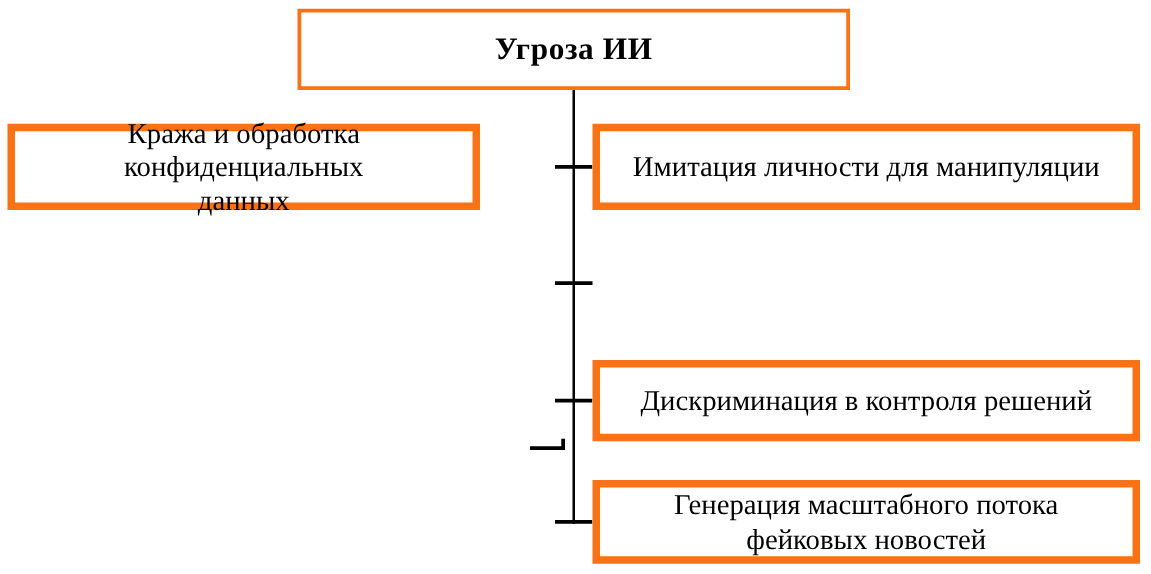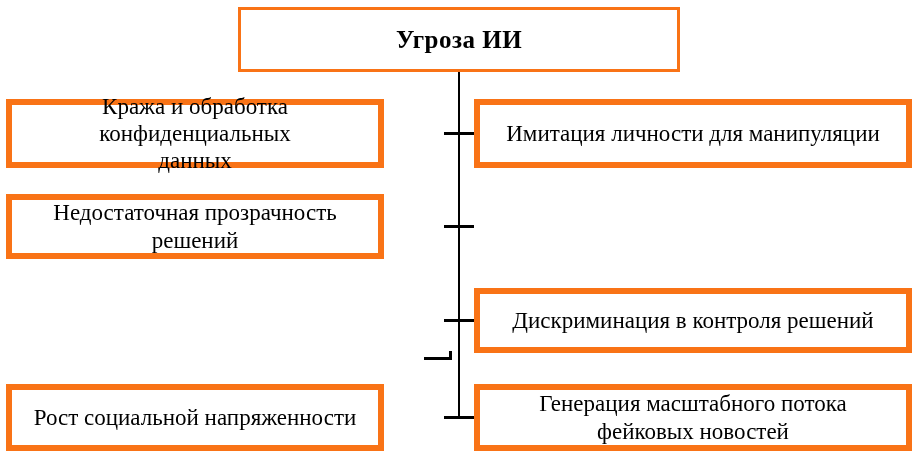"Кража и обработка конфиденциальных" .left-col { justify-content: none -> flex-end }
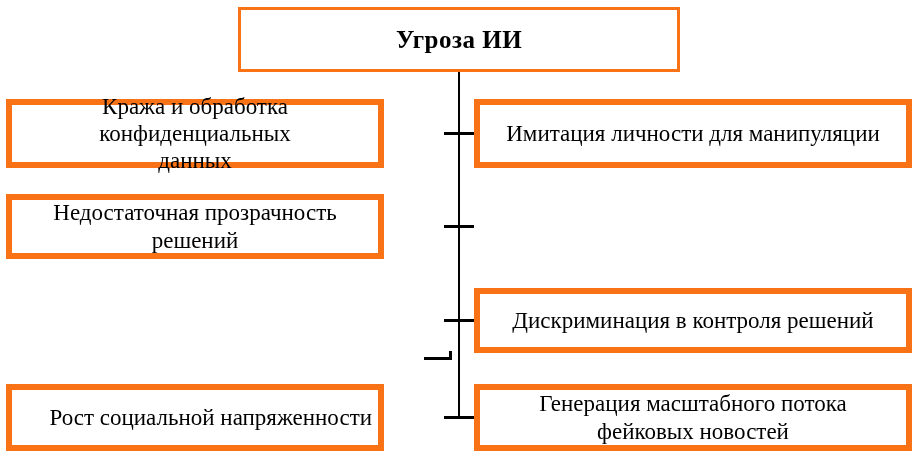"Недостаточная прозрачность решений" div.box { html: <div> <span>Недостаточная прозрачность решений</span> </div> -> none }
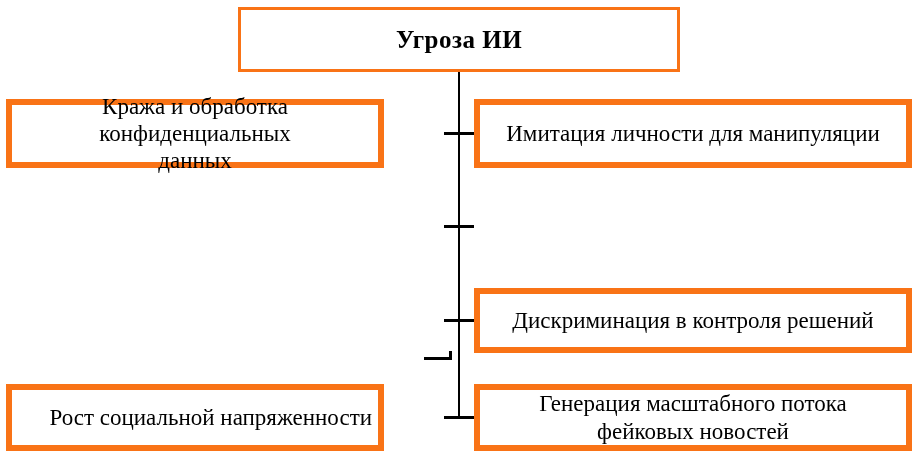"Рост социальной напряженности" div.box { html: <div> <span>Рост социальной напряженности</span> </div> -> none }
